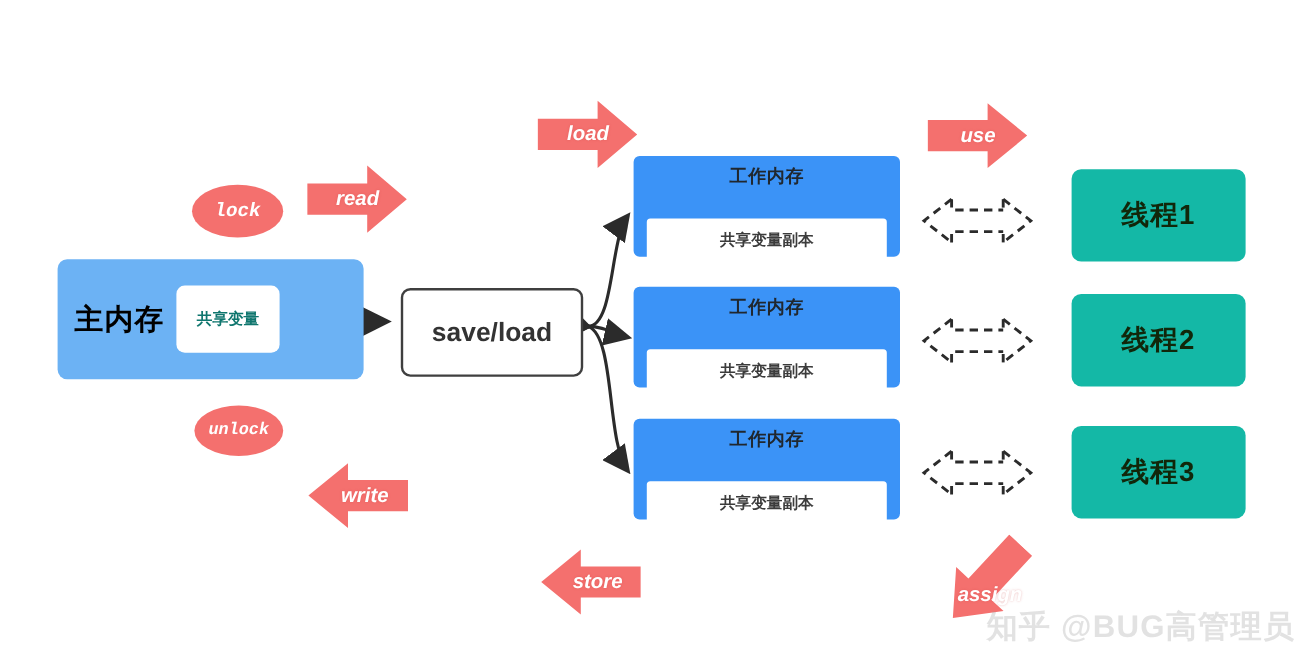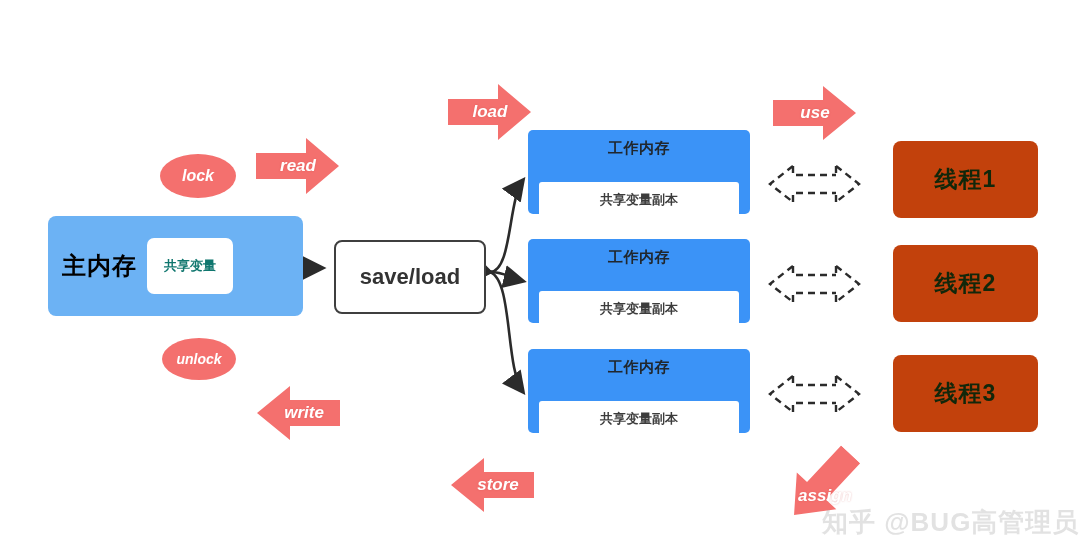"lock" .pill { font-family: none -> Liberation Mono, monospace }
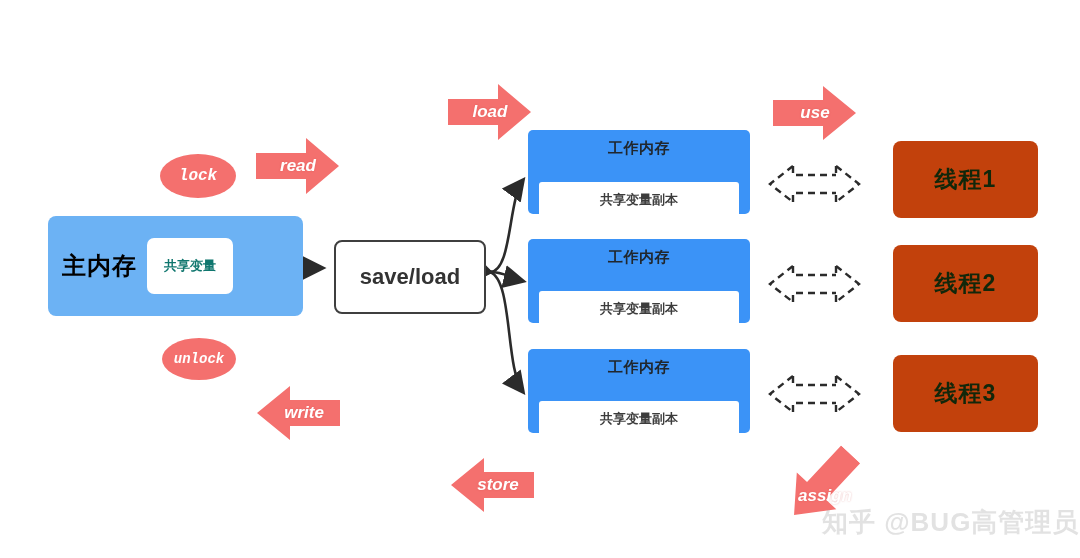"线程1" .thread { background: #c2410c -> #14b8a6 }
